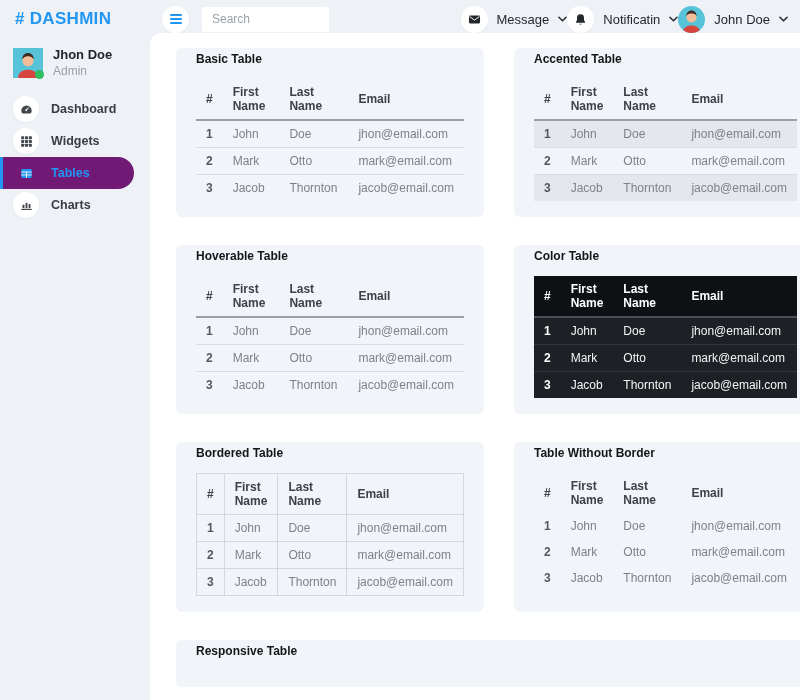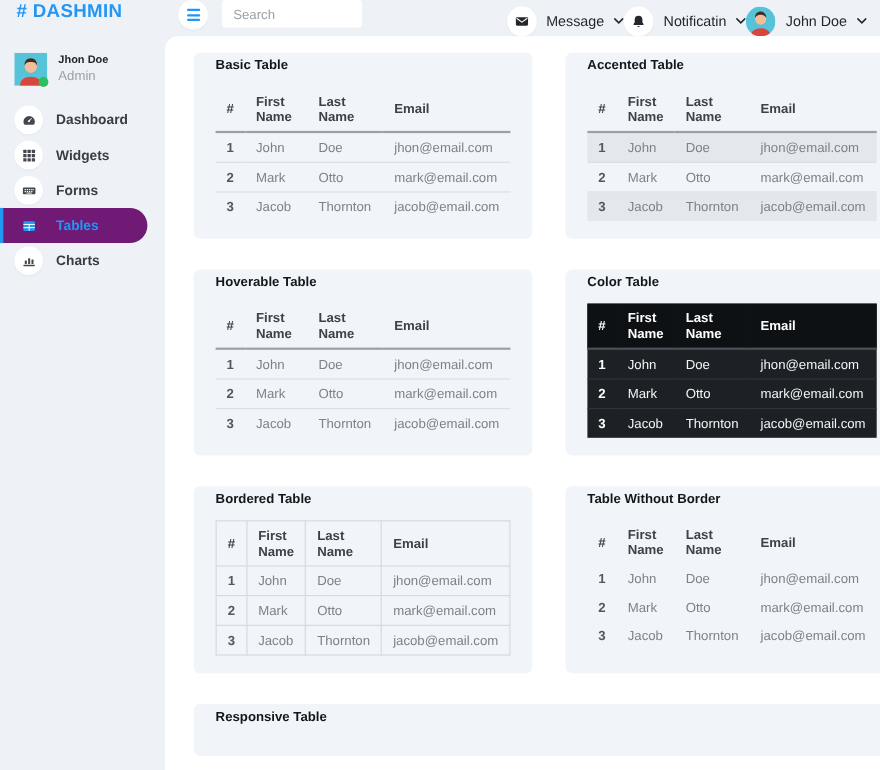"# DASHMIN" .topbar { align-items: none -> center }
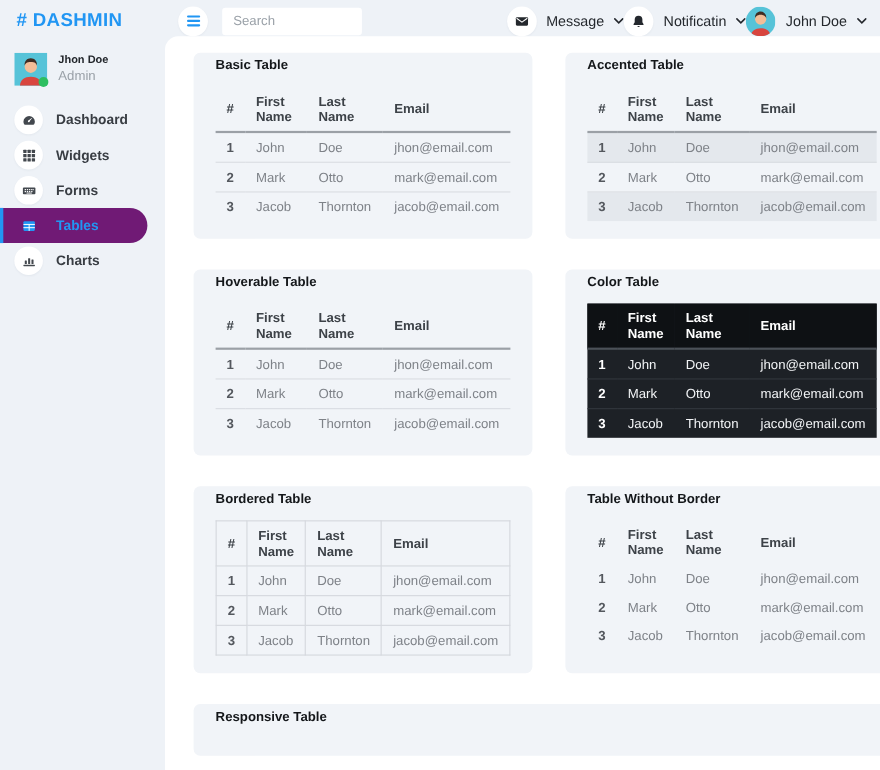"Jhon Doe" .profile-name { font-size: 10px -> 13px }
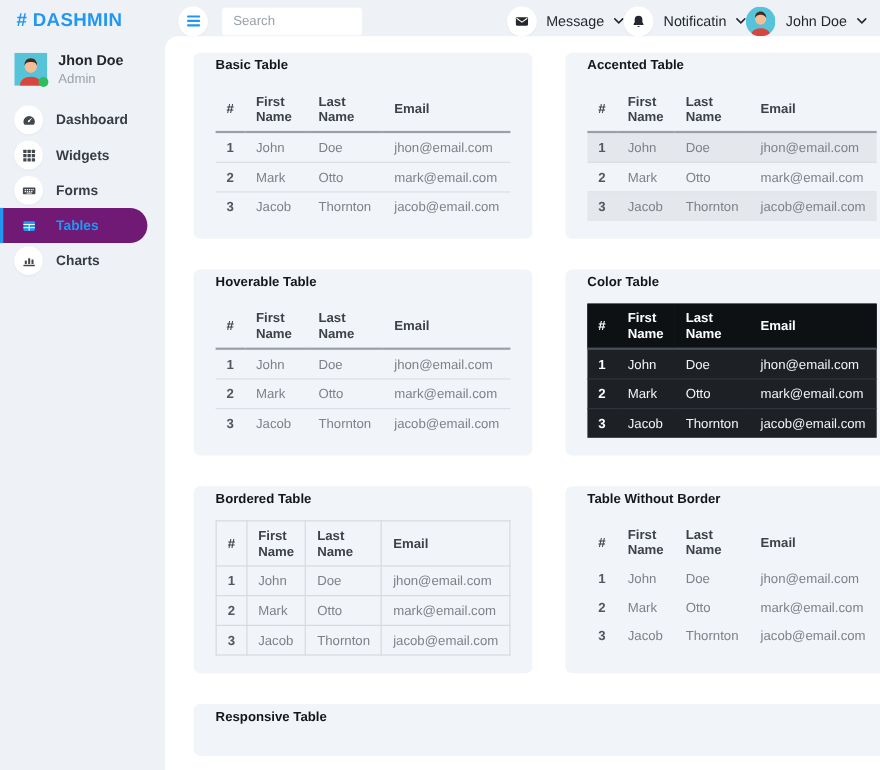"Forms" div.nav-item { html: <div> <span> <svg> <rect></rect> <g> <rect></rect> <rect></rect> <rect></rect> <rect></rect> <rect></rect> <rect></rect> <rect></rect> <rect></rect> <rect></rect> <rect></rect> </g> </svg> </span> <span>Forms</span> </div> -> none }
